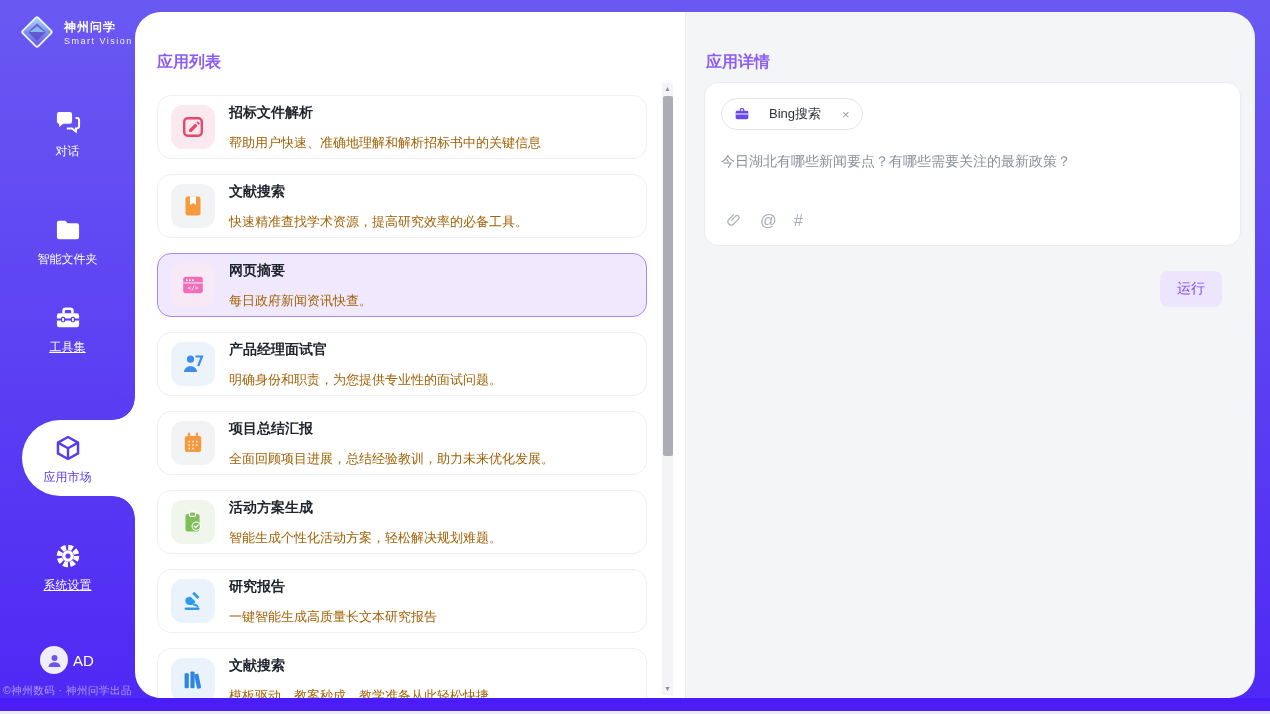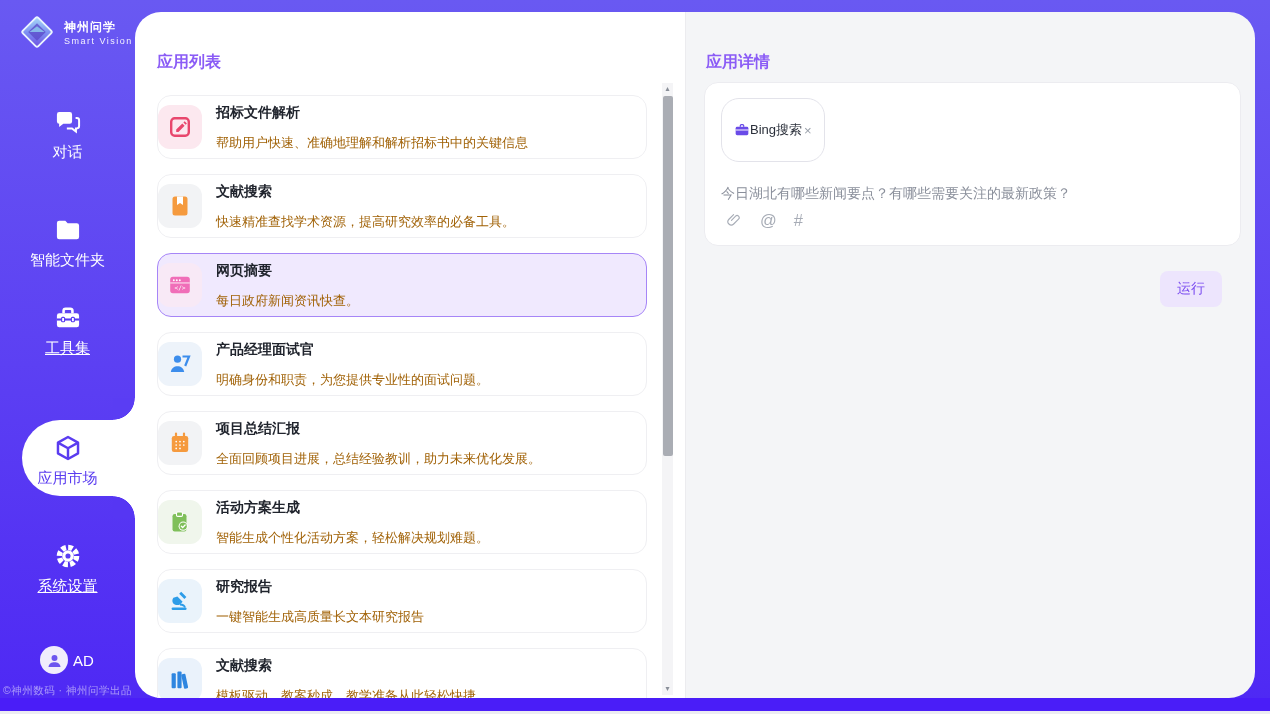"招标文件解析" .app-card { padding-left: none -> 13px }
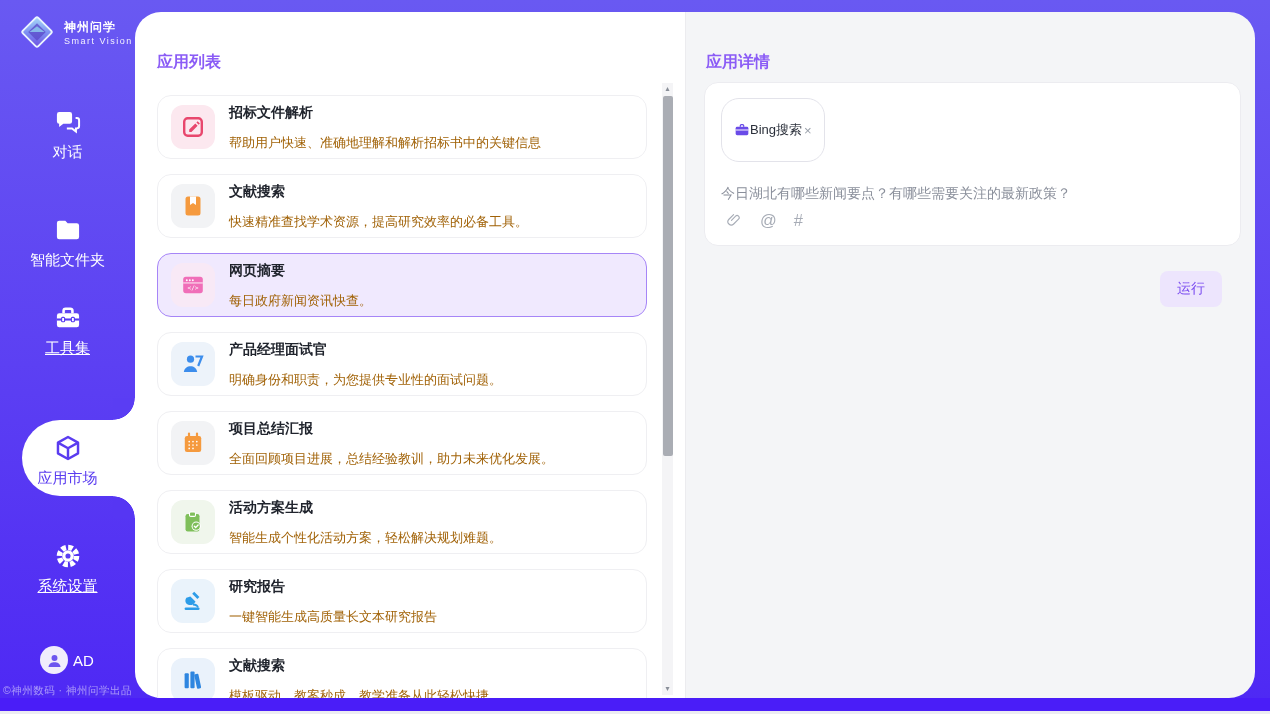"Bing搜索" .chip { gap: 0 -> 19px; padding: 22px 12px -> 6px 12px }
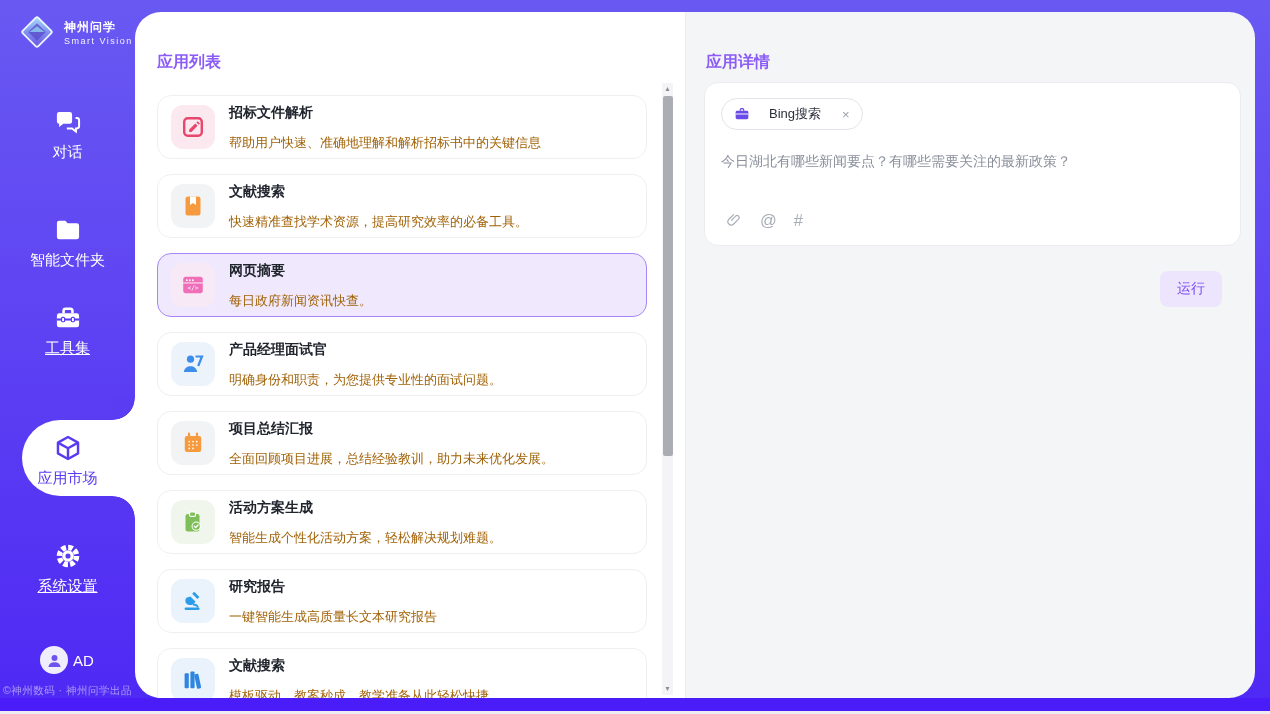"对话" .nav-label { font-size: 15px -> 12px }
